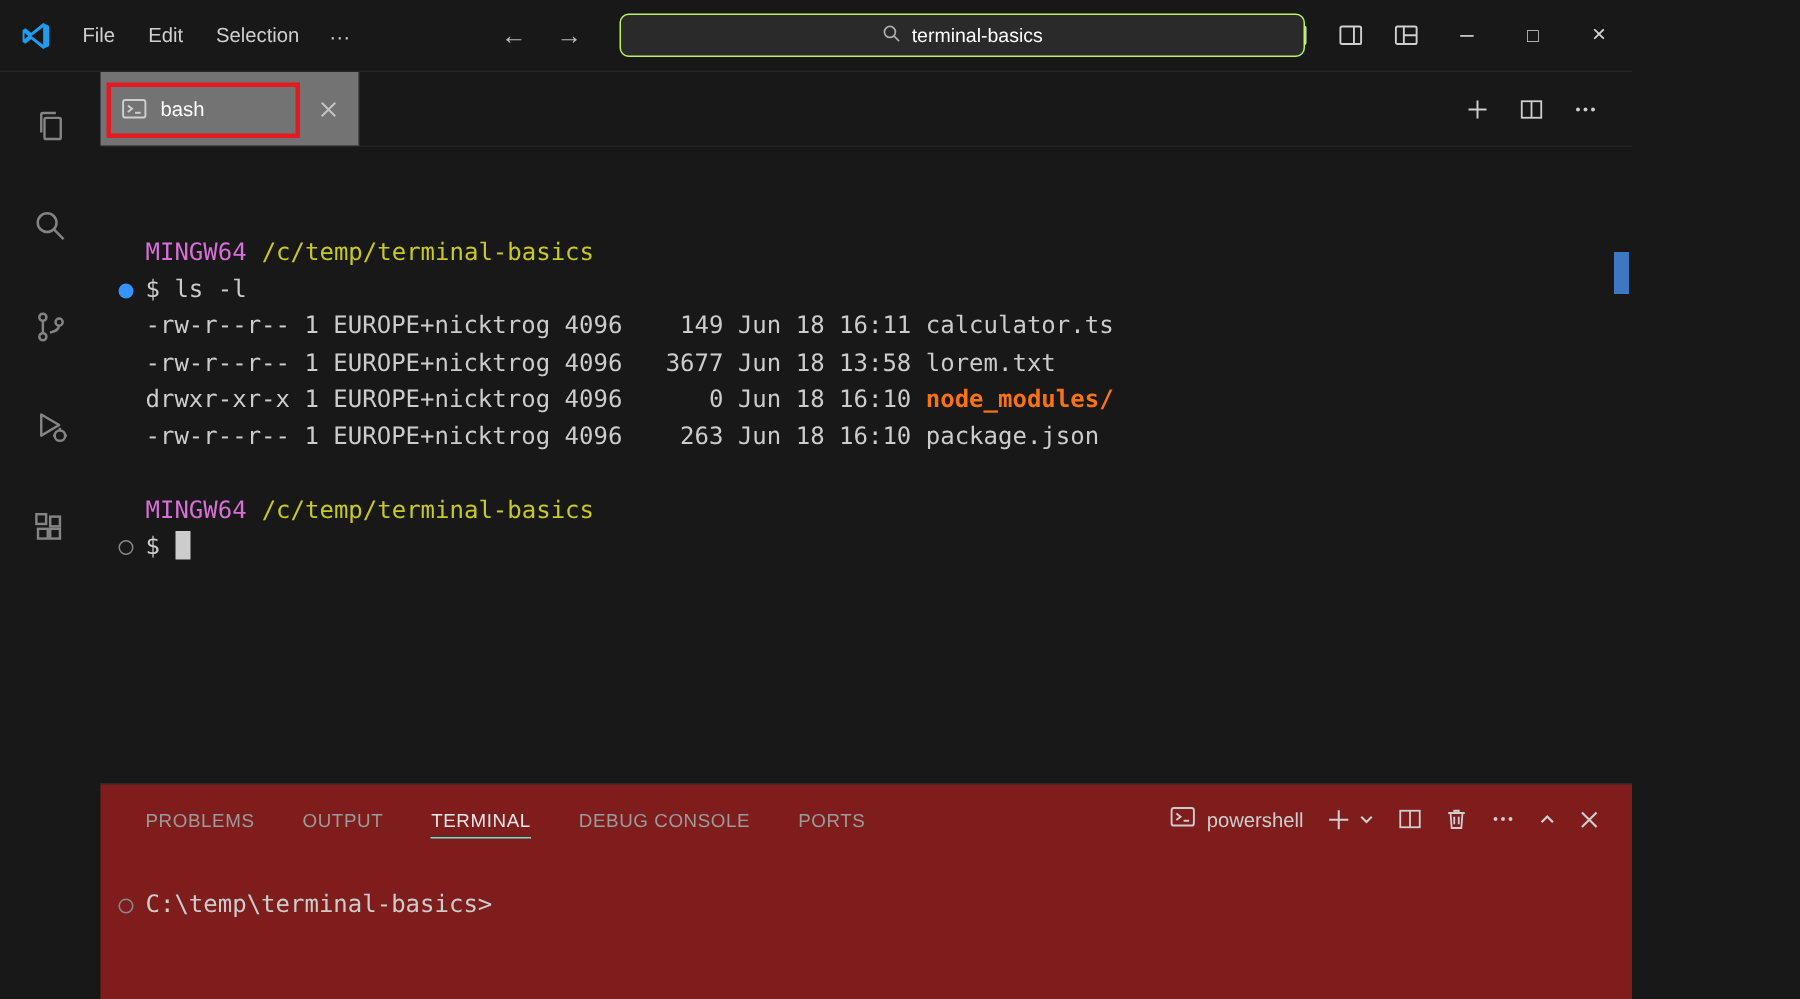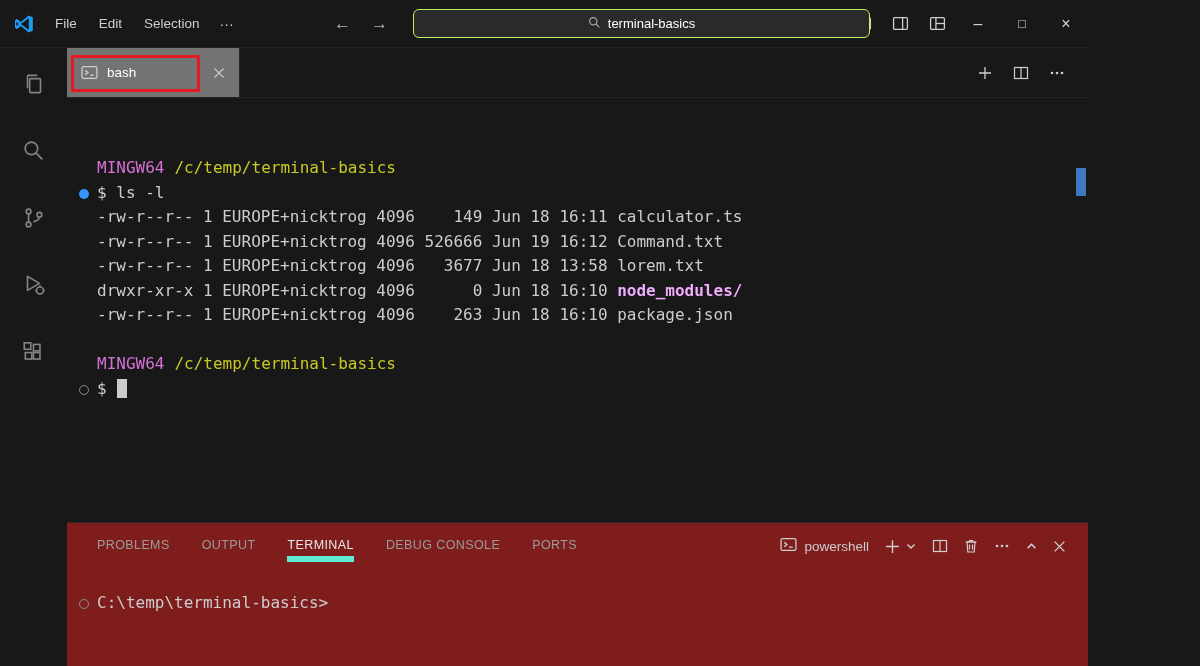"-rw-r--r-- 1 EUROPE+nicktrog 4096 526666" div.tline { html: <div><span>-rw-r--r-- 1 EUROPE+nicktrog 4096 526666 Jun 19 16:12 </span><span>Command.txt</span></div> -> none }
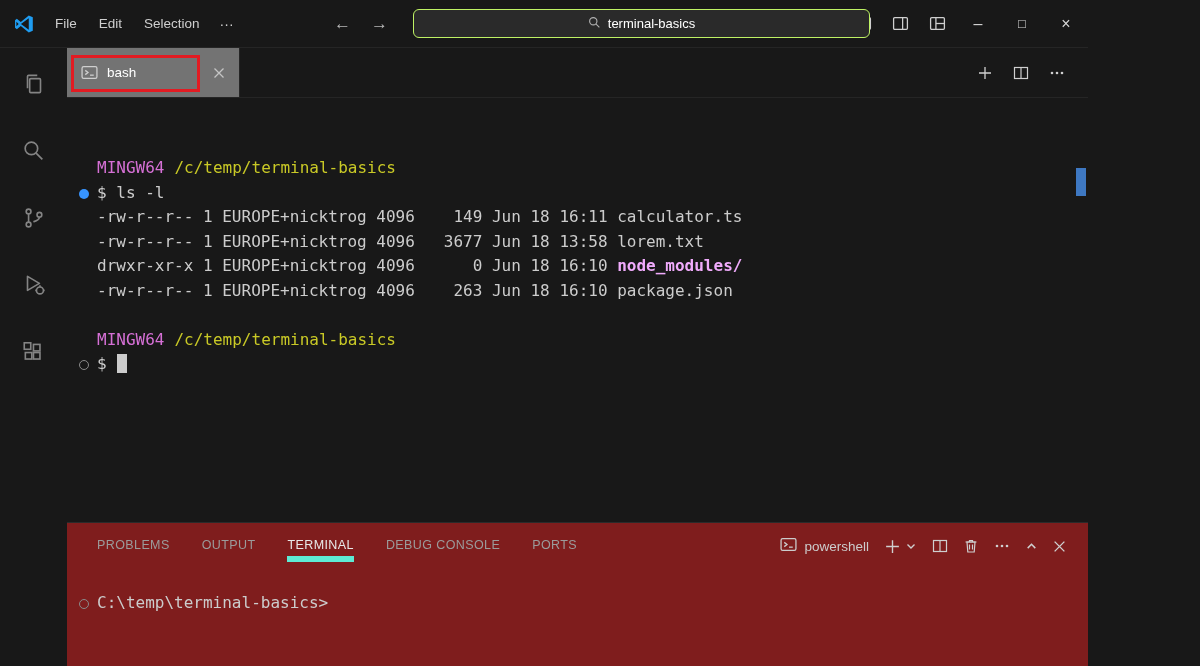"node_modules/" .fname.dir { color: #f0abfc -> #f97316 }
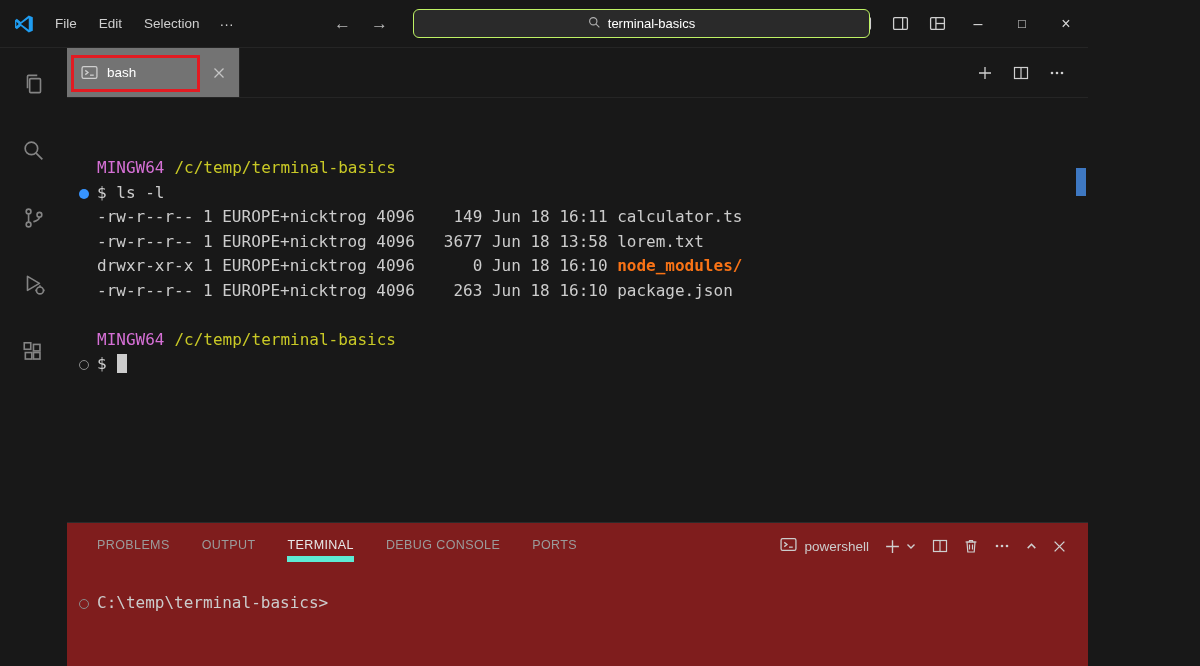"TERMINAL" .panel-tab.active { border-bottom: 6px solid #5eead4 -> 1px solid #5eead4 }
